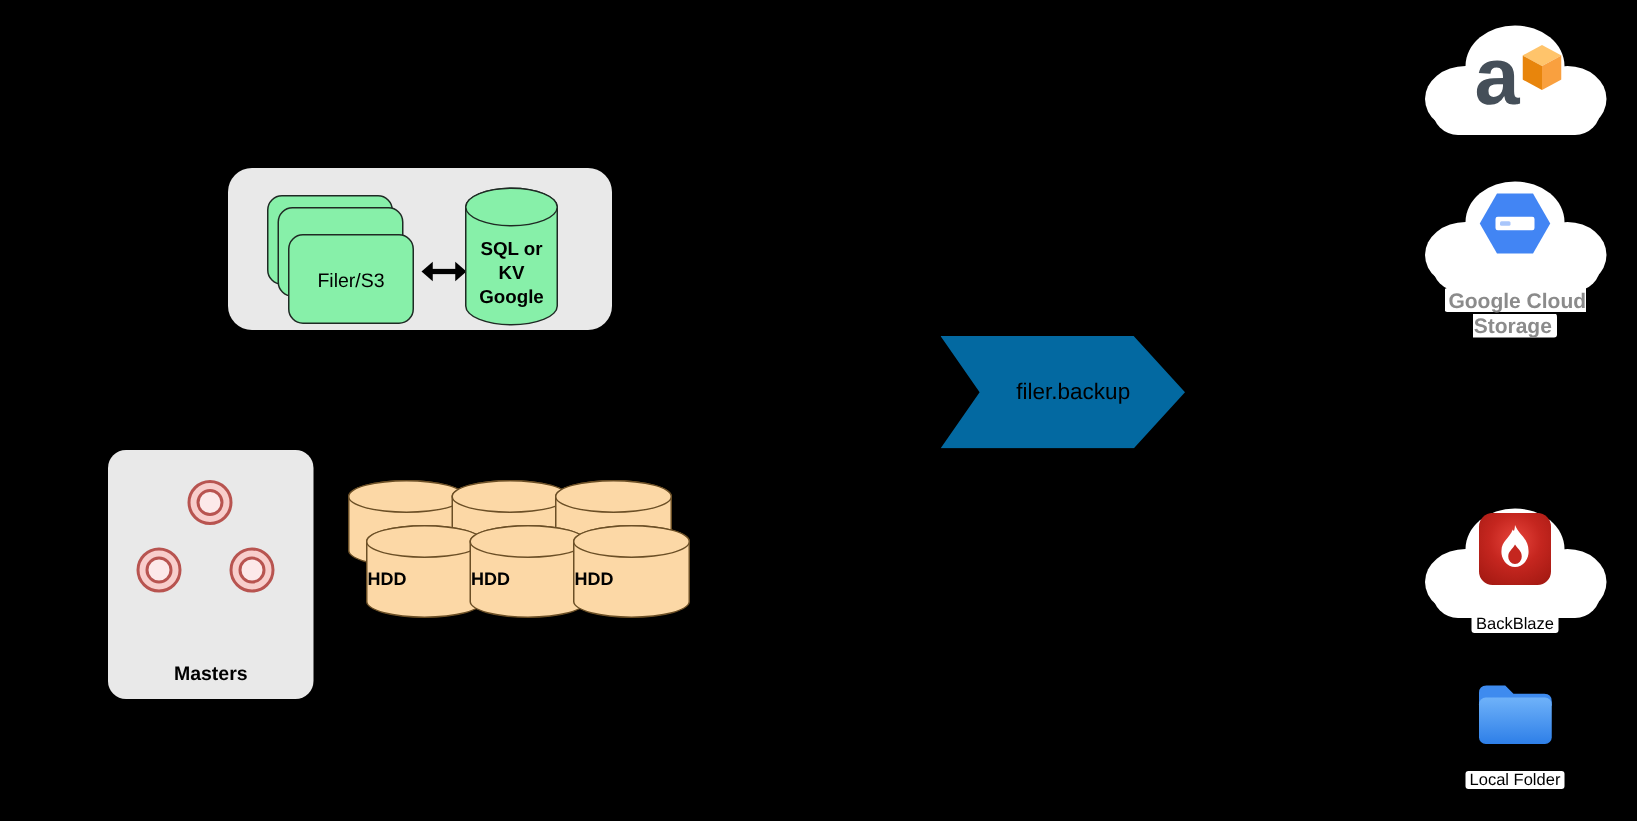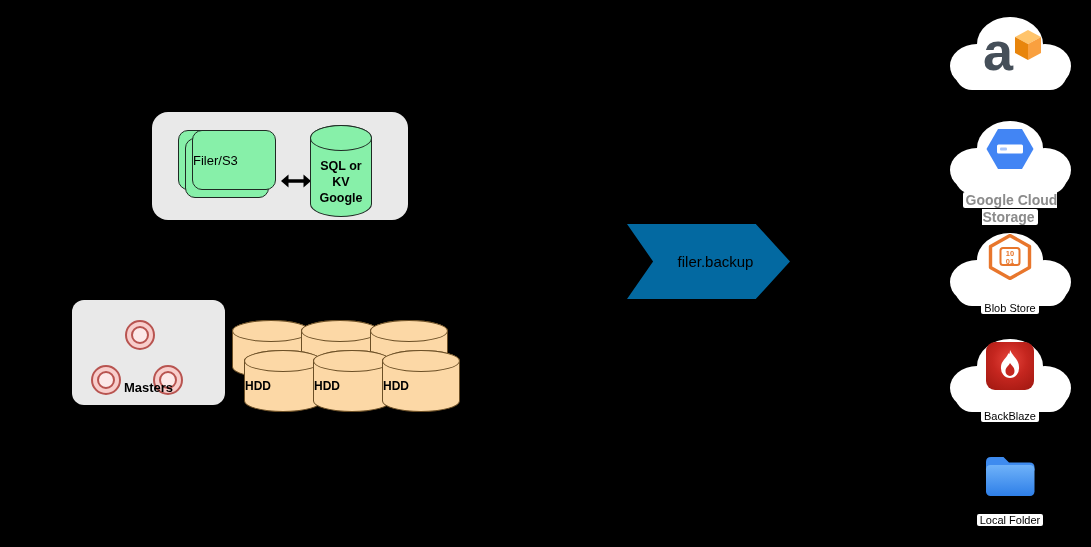"Filer/S3" .stack-card.c3 { justify-content: none -> center; top: 18px -> 44px }
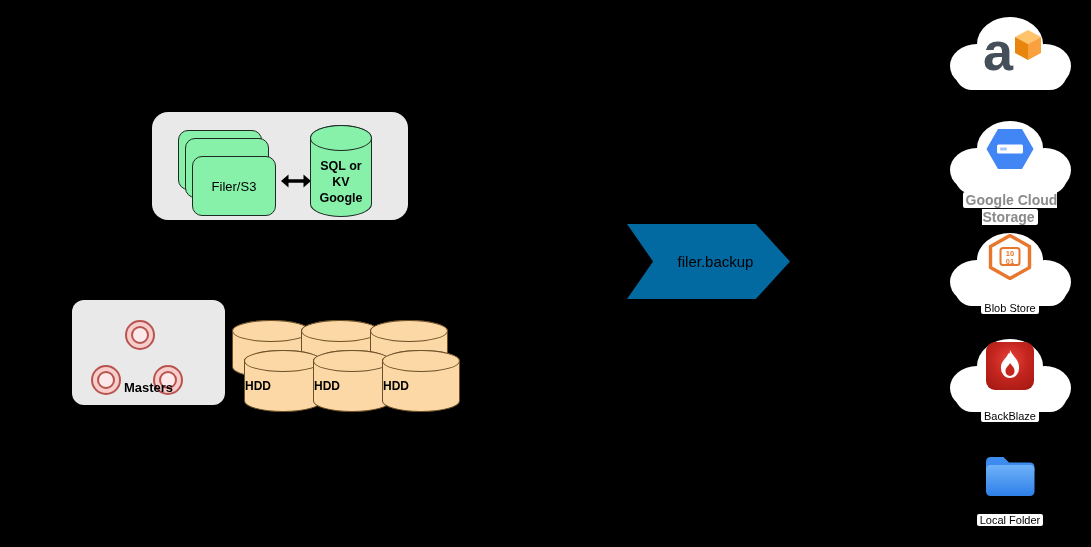"10" div.cloud { html: <div> <svg> <ellipse></ellipse> <ellipse></ellipse> <ellipse></ellipse> <rect></rect> </svg> <svg> <polygon></polygon> <rect></rect> <text>10</text> <text>01</text> </svg> <div><span>Blob Store</span></div> </div> -> none }
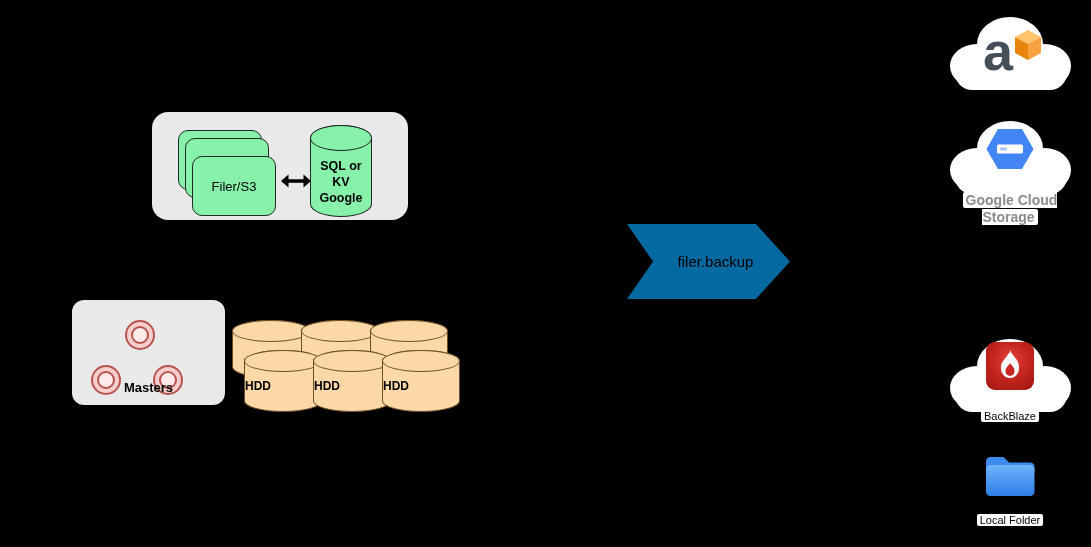"Masters" #masters-box { height: 105px -> 166px; padding-left: 16px -> none }
